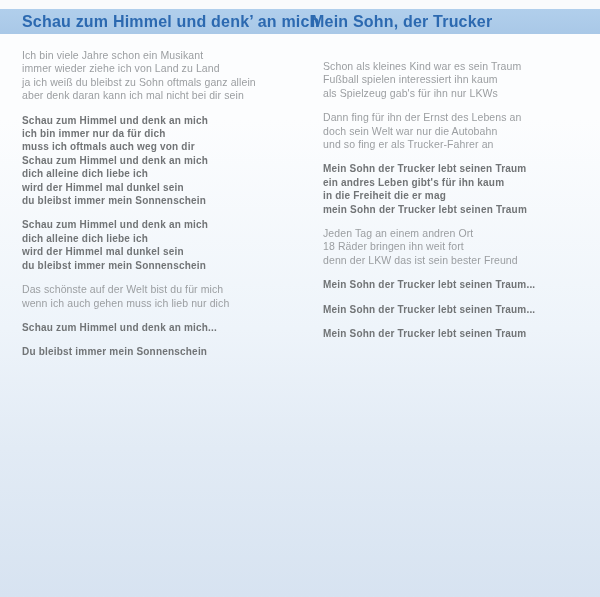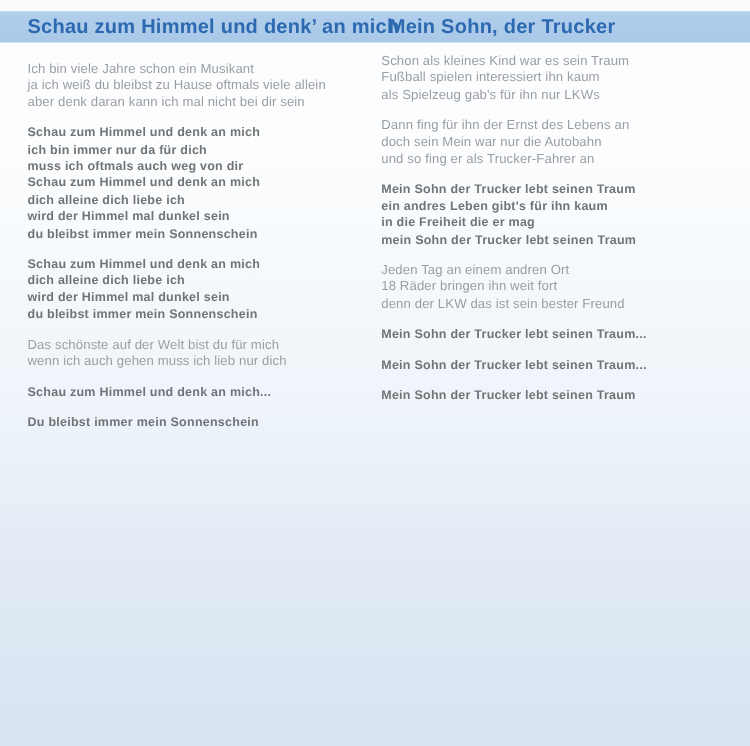"immer wieder ziehe ich von" div.line { html: none -> <div>immer wieder ziehe ich von Land zu Land</div> }
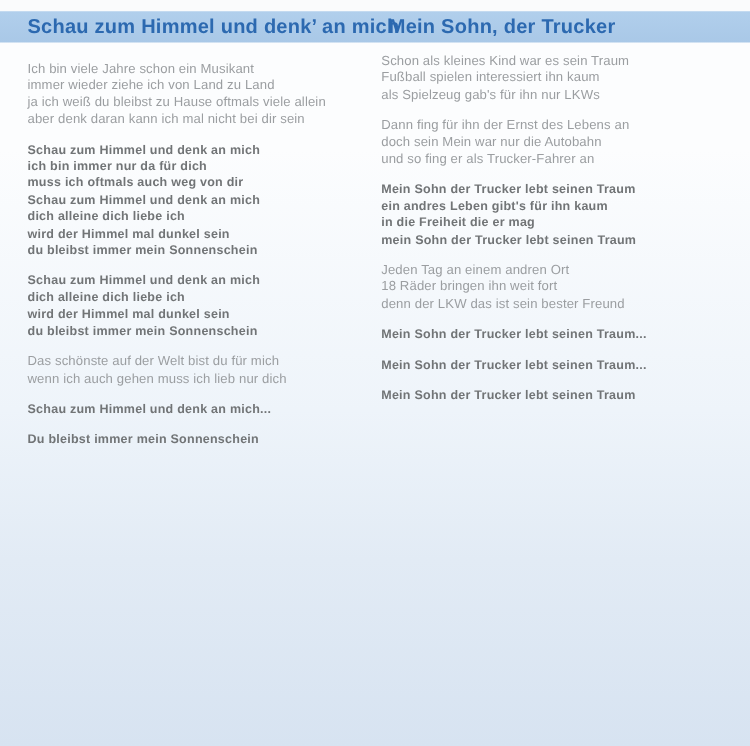"Schon als kleines Kind war" .column.right { left: 305px -> 323px; padding-top: 9px -> 26px }
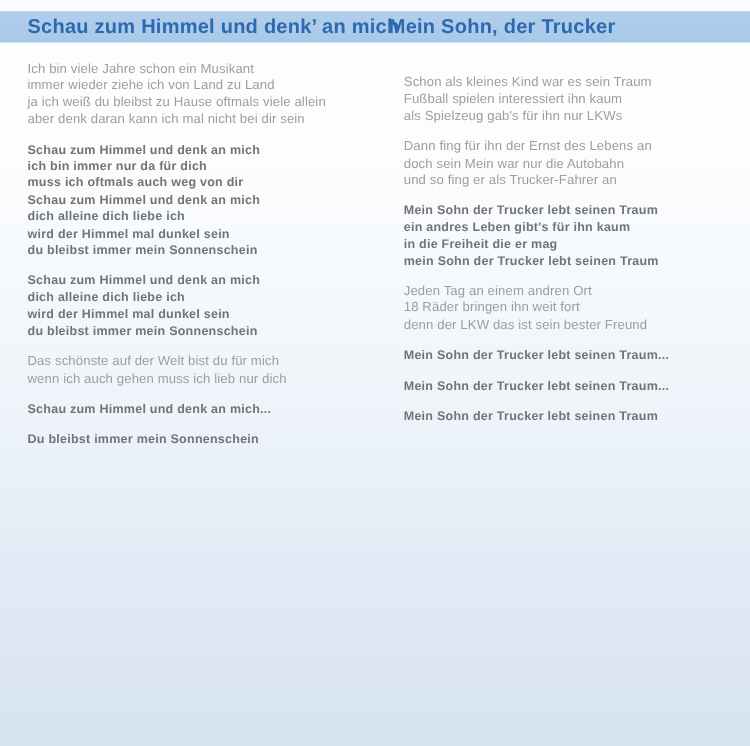"ja ich weiß du bleibst" div.line { text: Hause oftmals viele -> Sohn oftmals ganz }
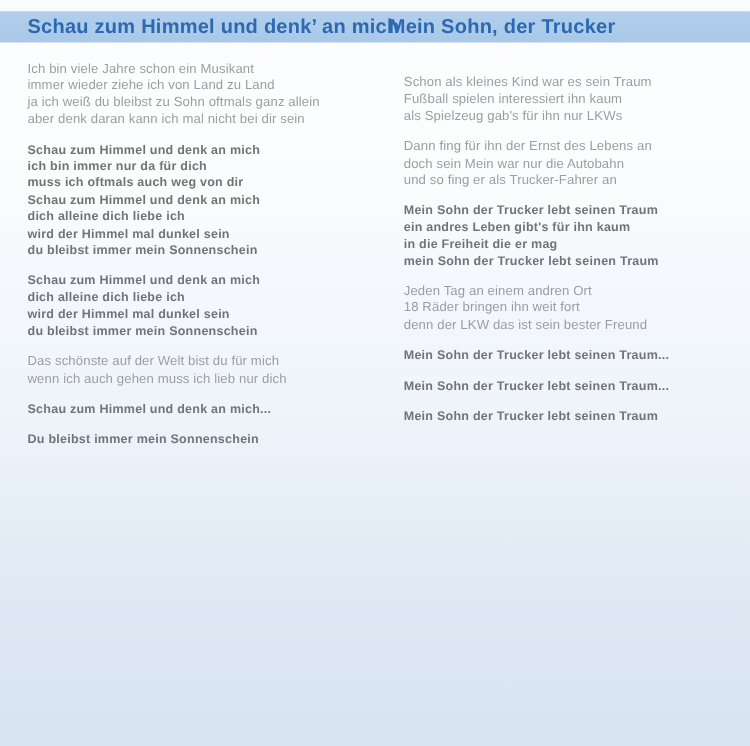"doch sein Mein war nur" div.line { text: Mein -> Welt }
